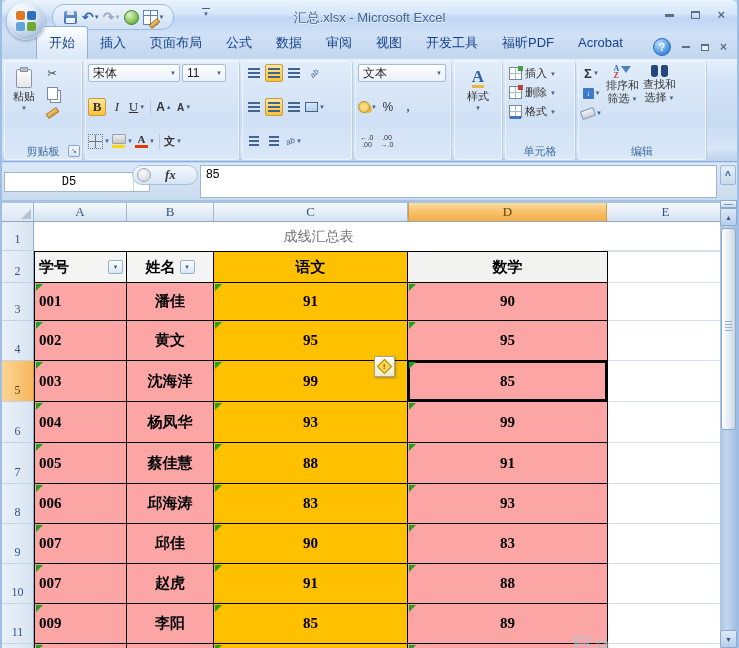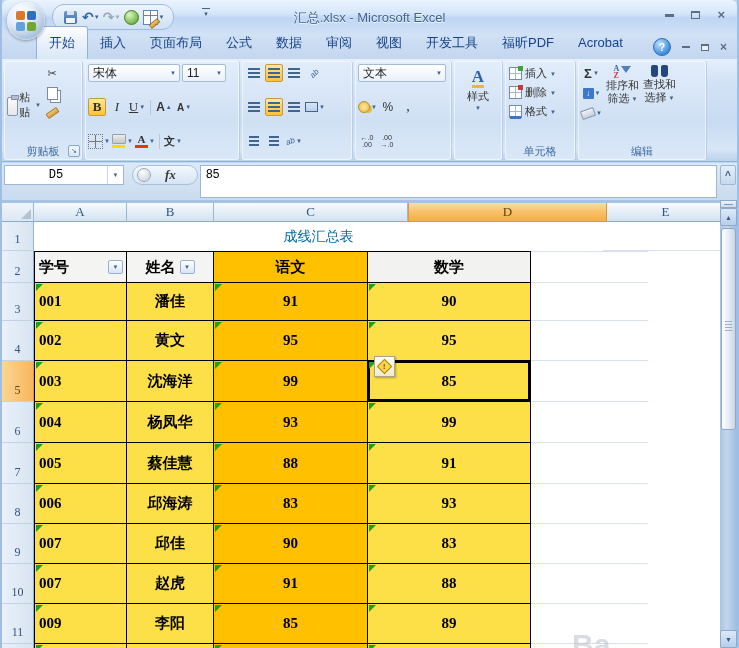"粘贴" .paste-big { flex-direction: row -> column }
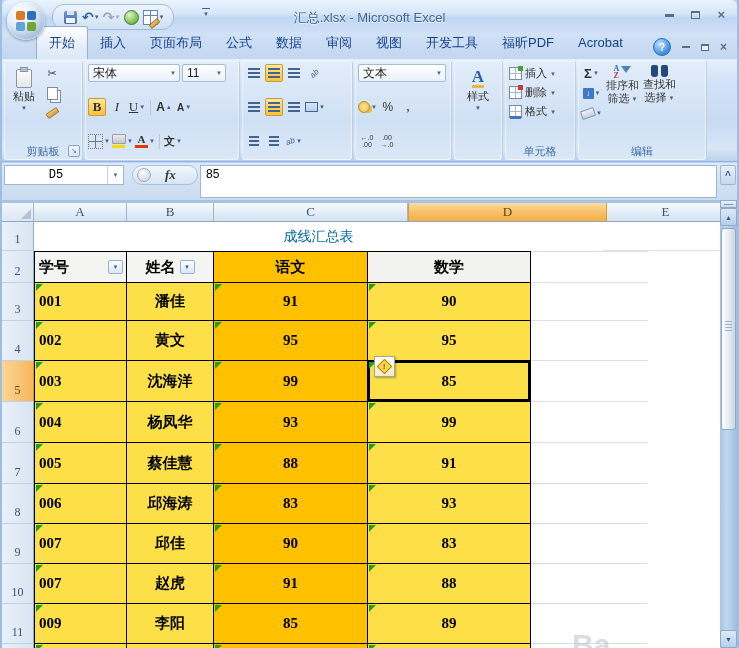"D5" .namebox { top: 2px -> 9px; width: 120px -> 146px }
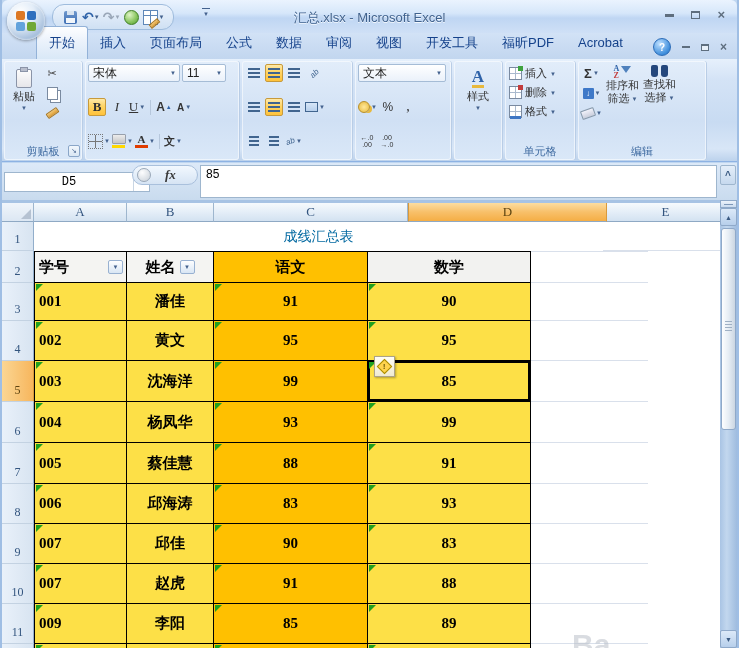"成线汇总表" .titlecell { color: #0369a1 -> #737373 }
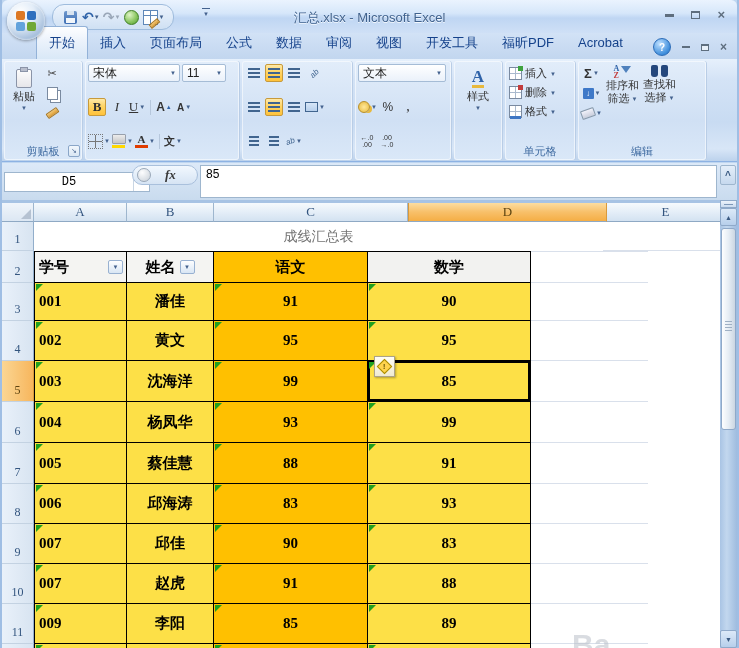"语文" .c-chn { width: 154px -> 194px }
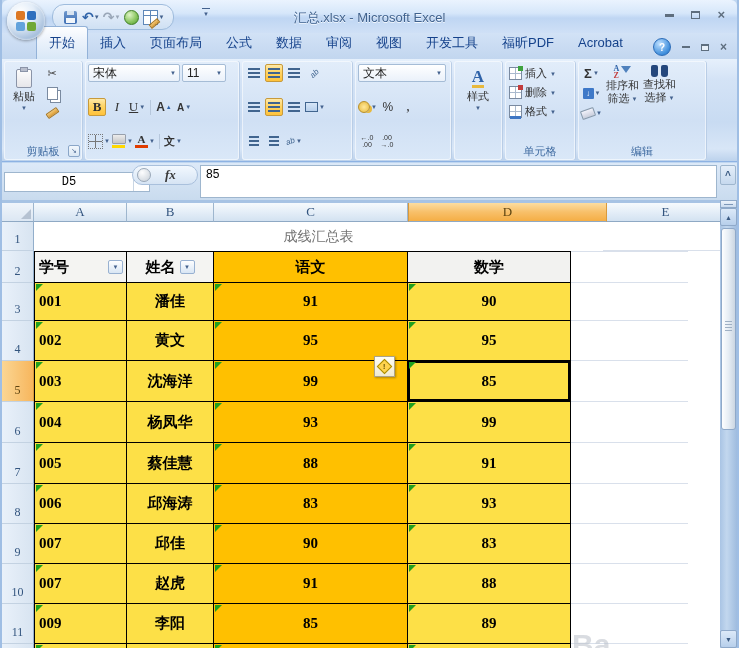"数学" .c-math { width: 163px -> 200px }
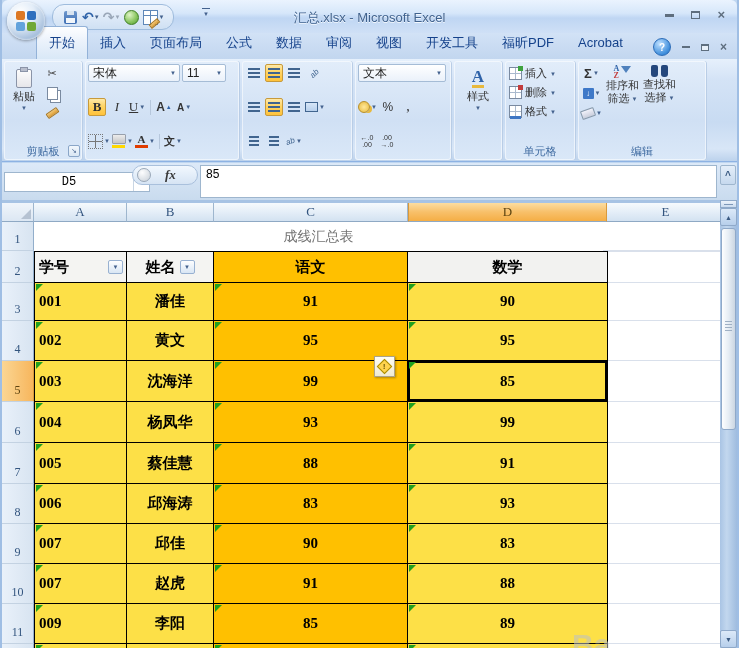"001" .cell { background: #fde047 -> #fca5a5 }
